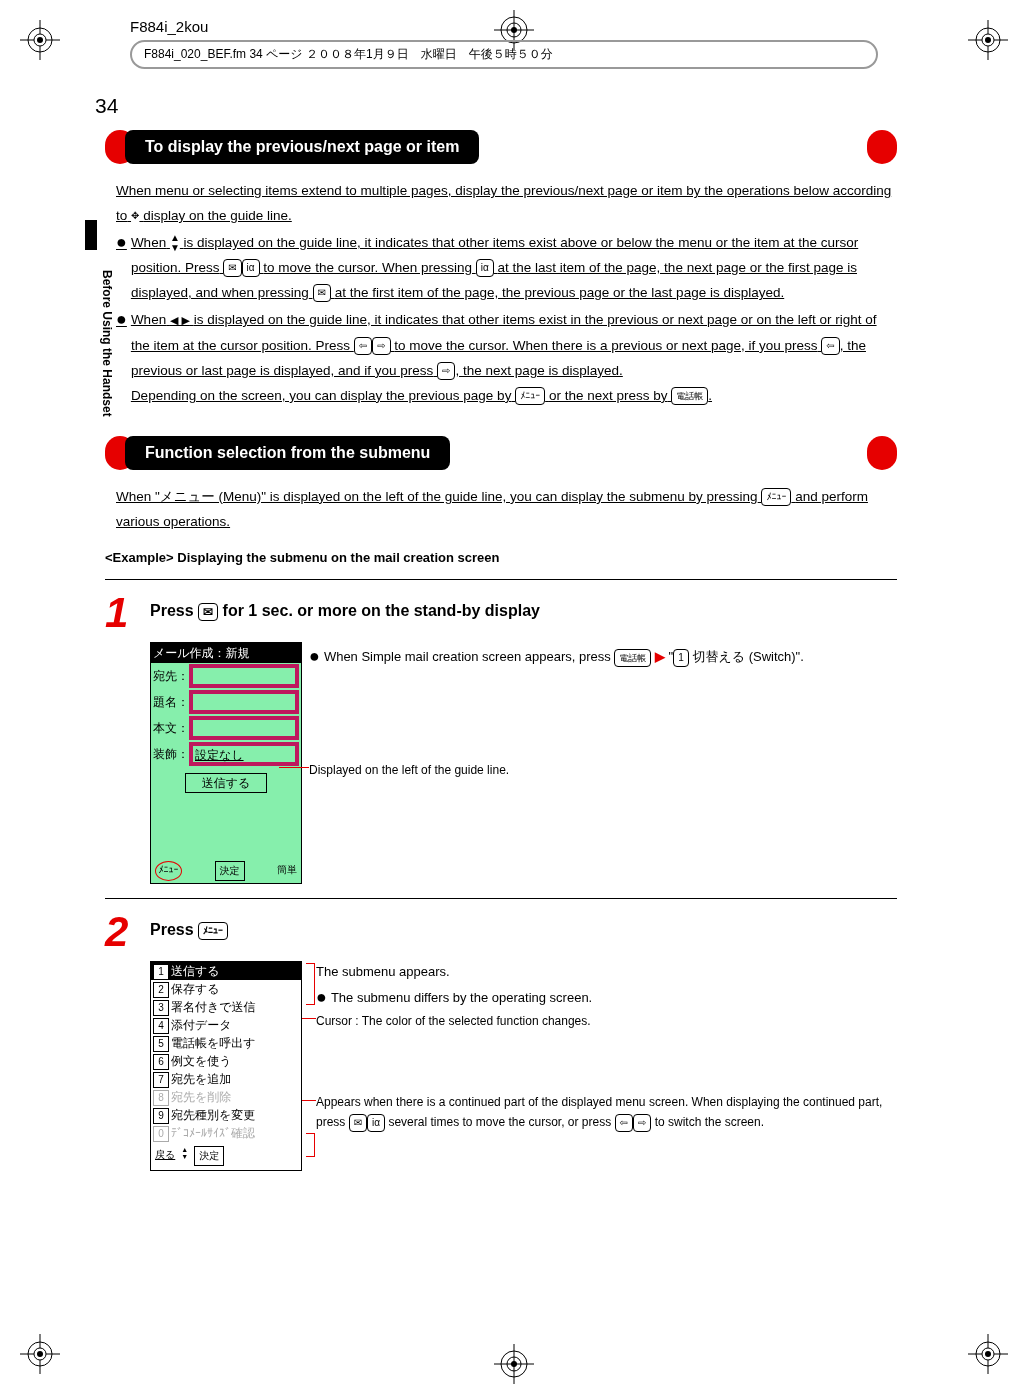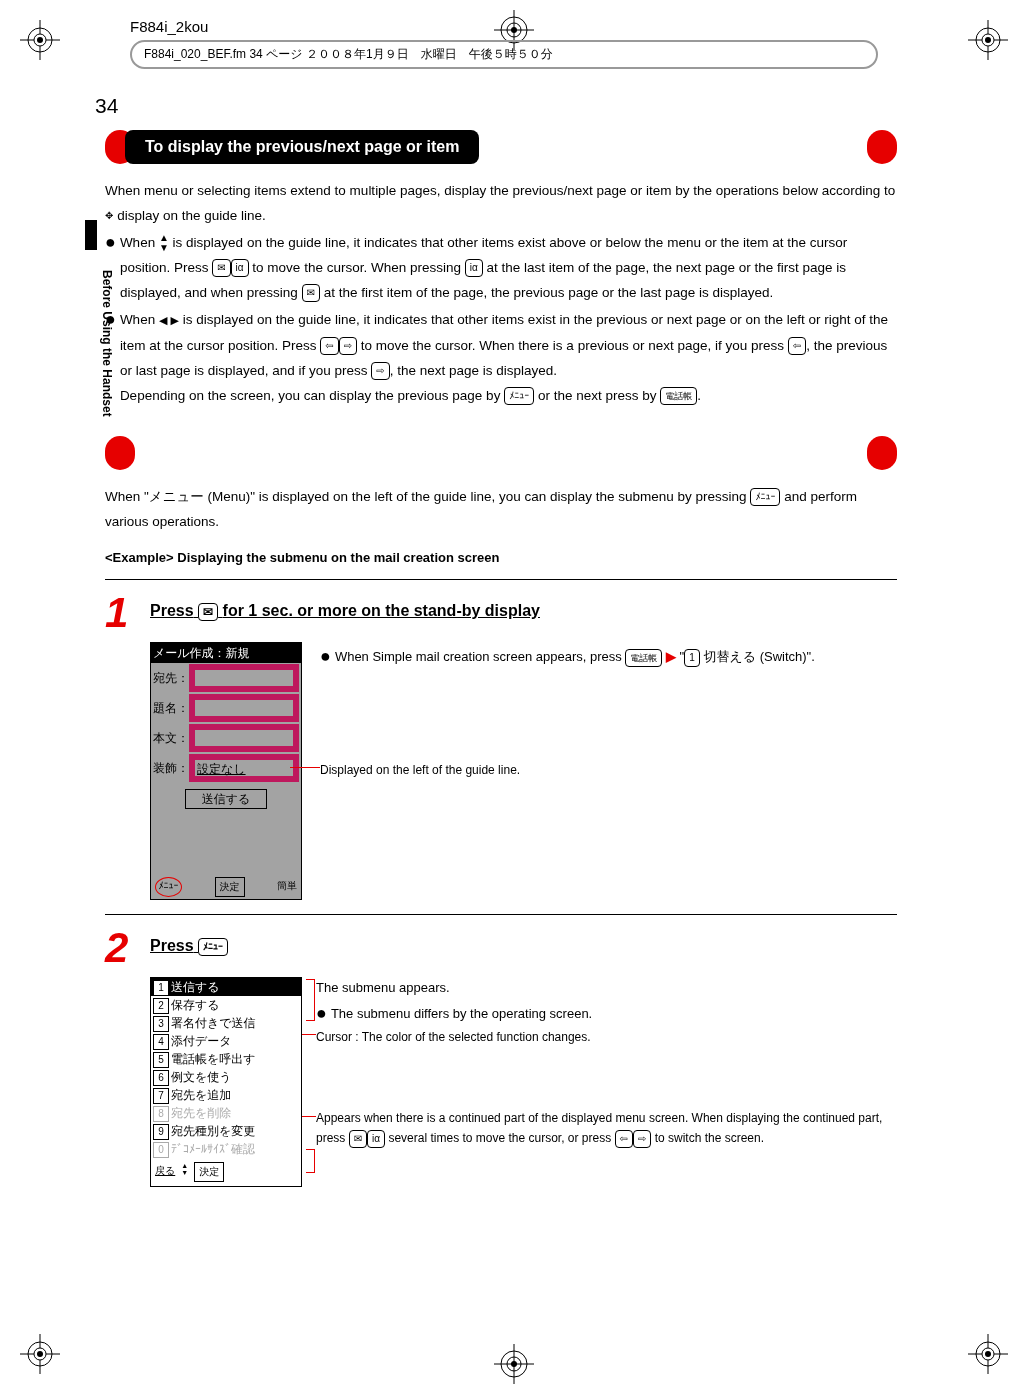"When menu or selecting items" .body-text { margin-left: 0 -> 11px; text-decoration: none -> underline }
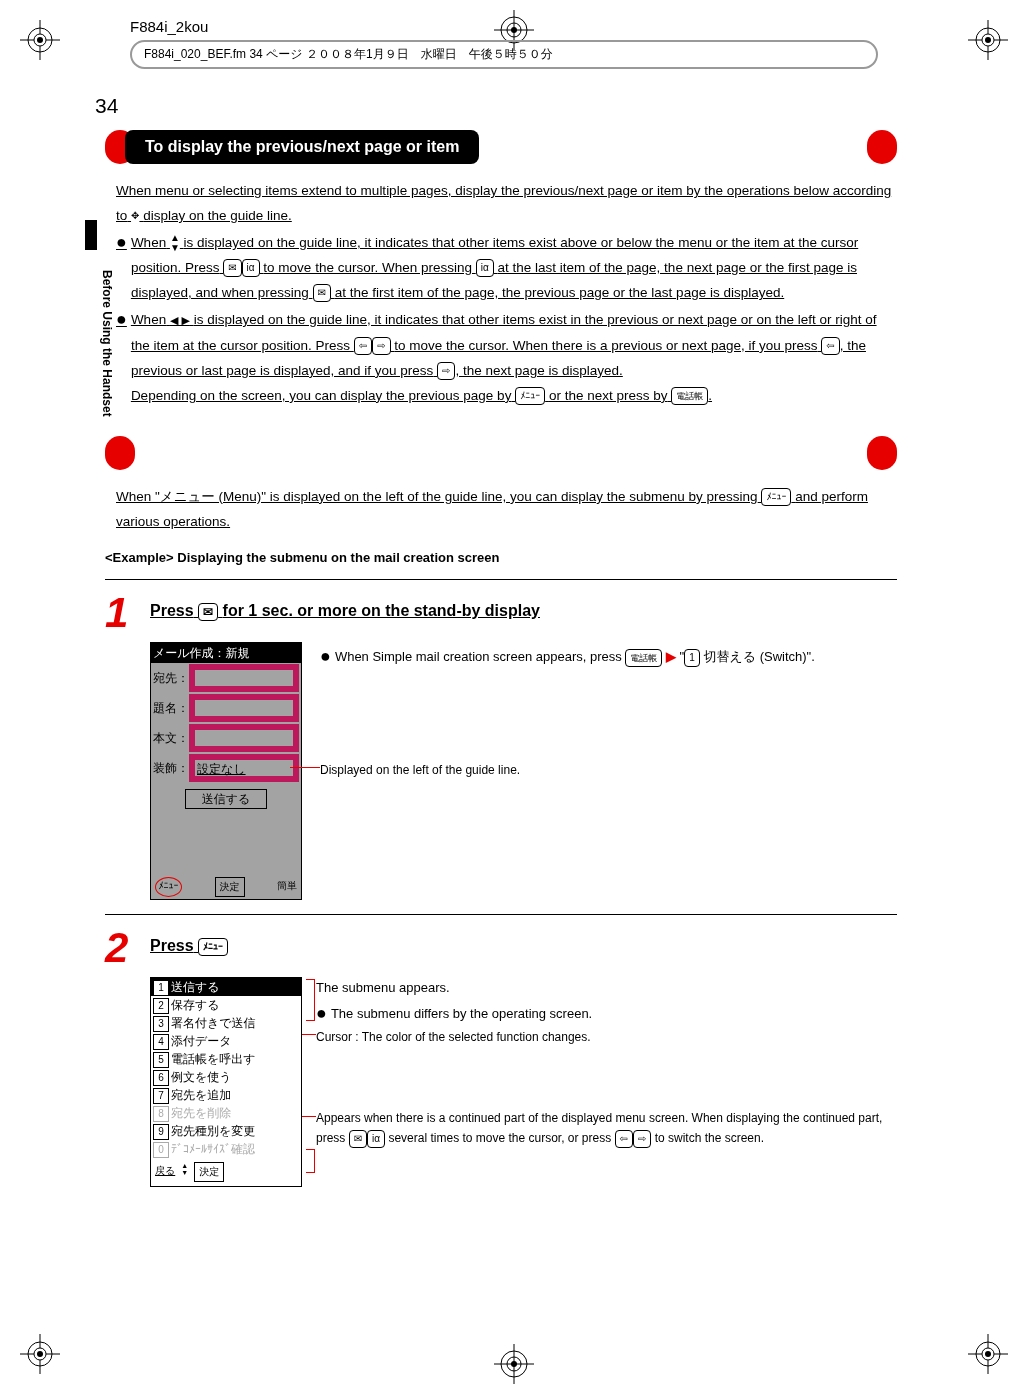"Function selection from the submenu" div.title { html: none -> <div>Function selection from the submenu</div> }
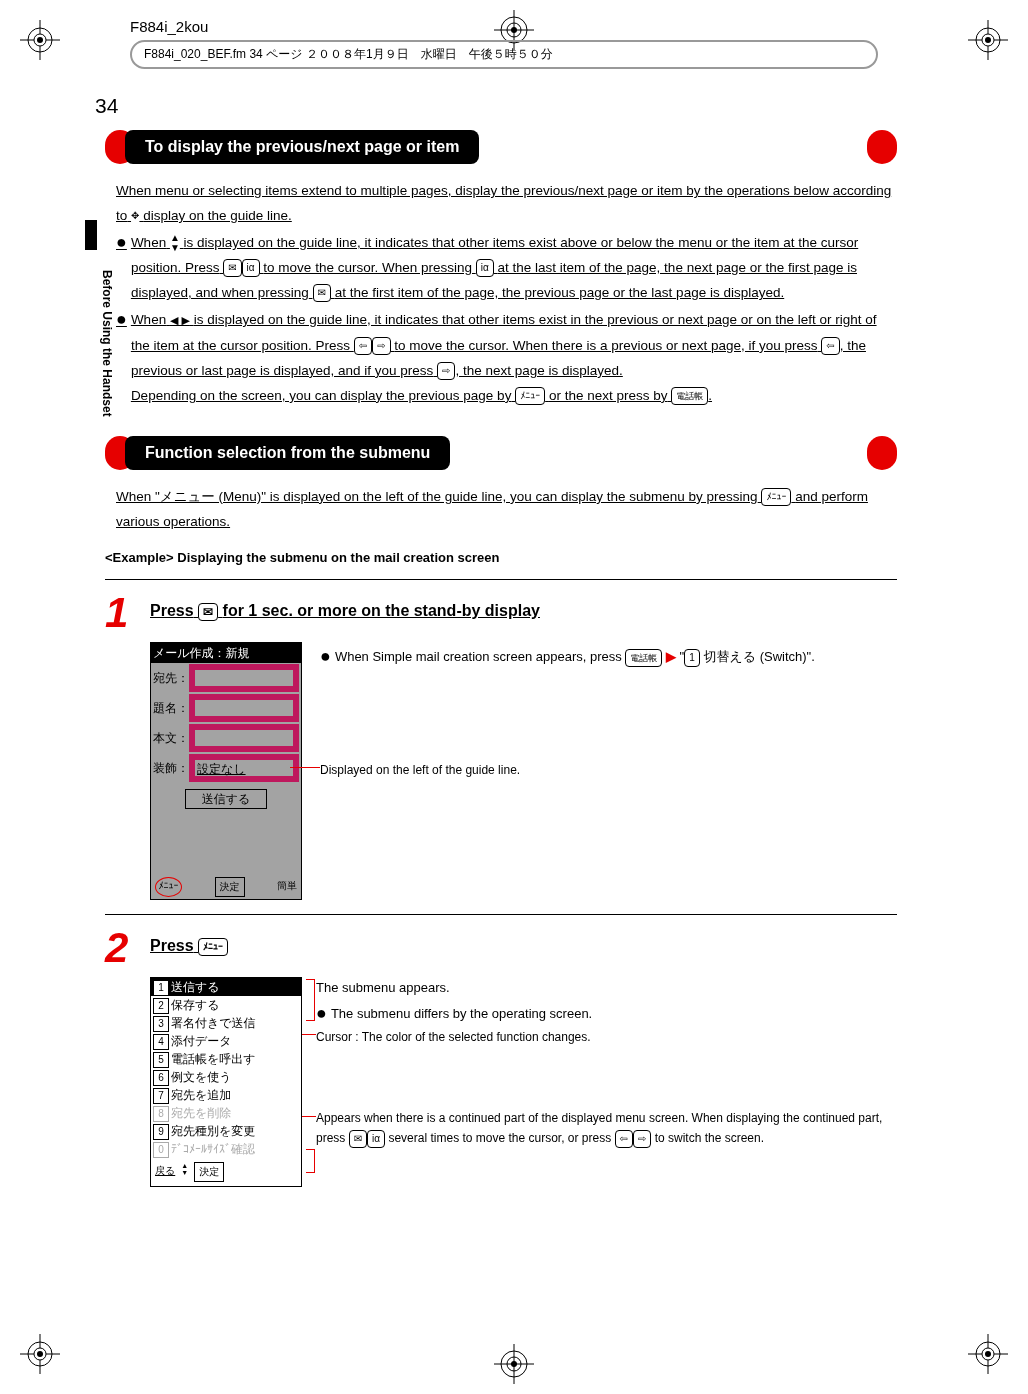"Press ✉ for 1 sec." .step-title { text-decoration: underline -> none }
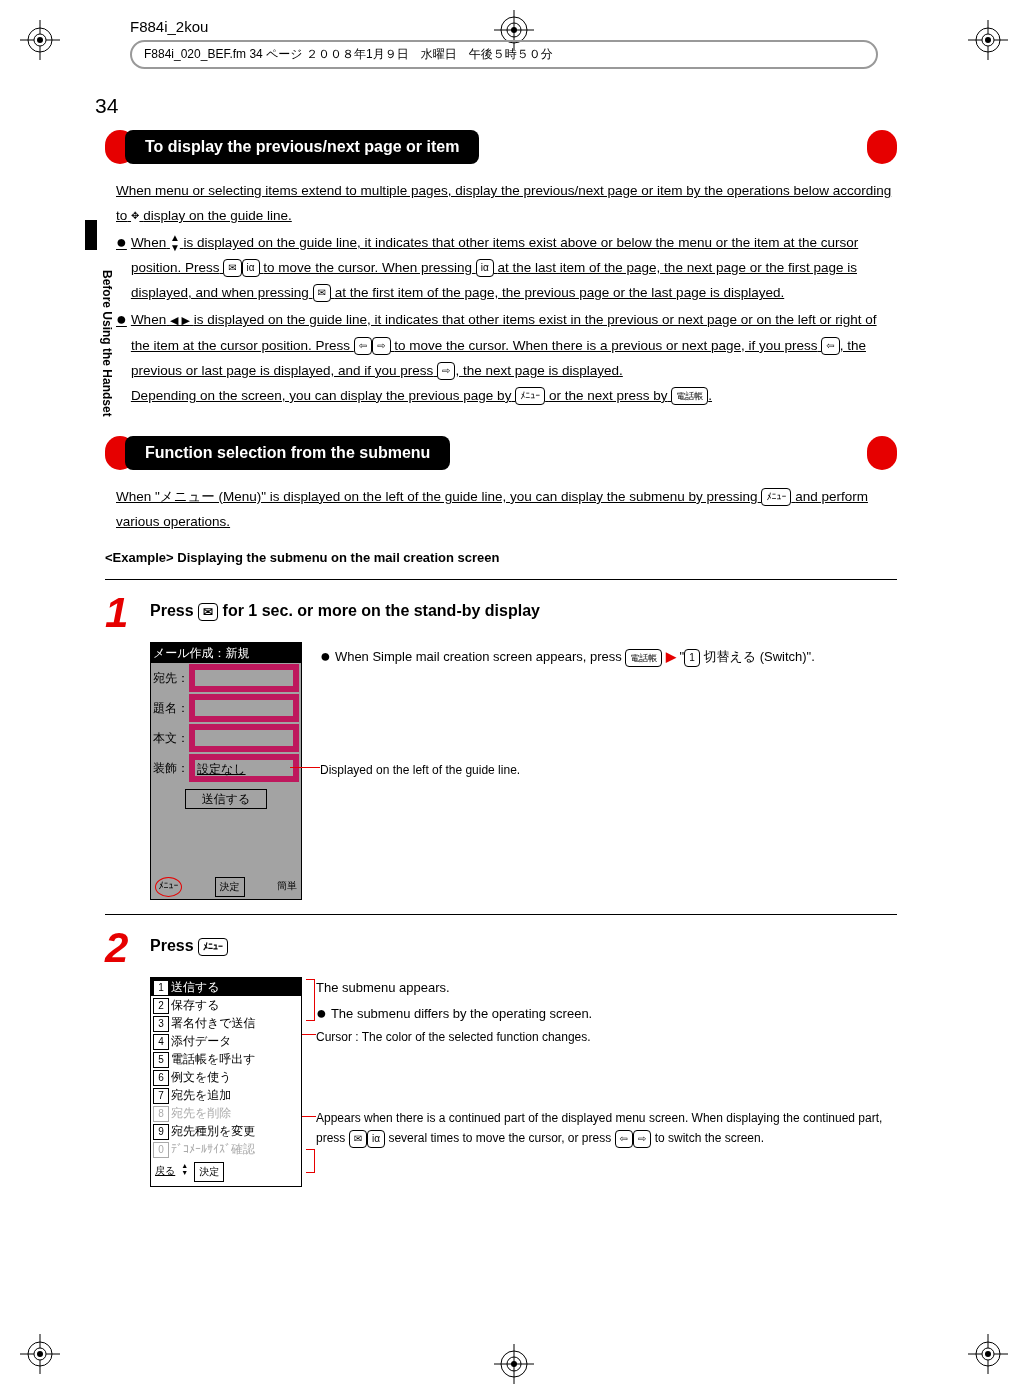"メール作成：新規" .phone-screen { background: #a3a3a3 -> #86efac; margin-right: 18px -> 7px }
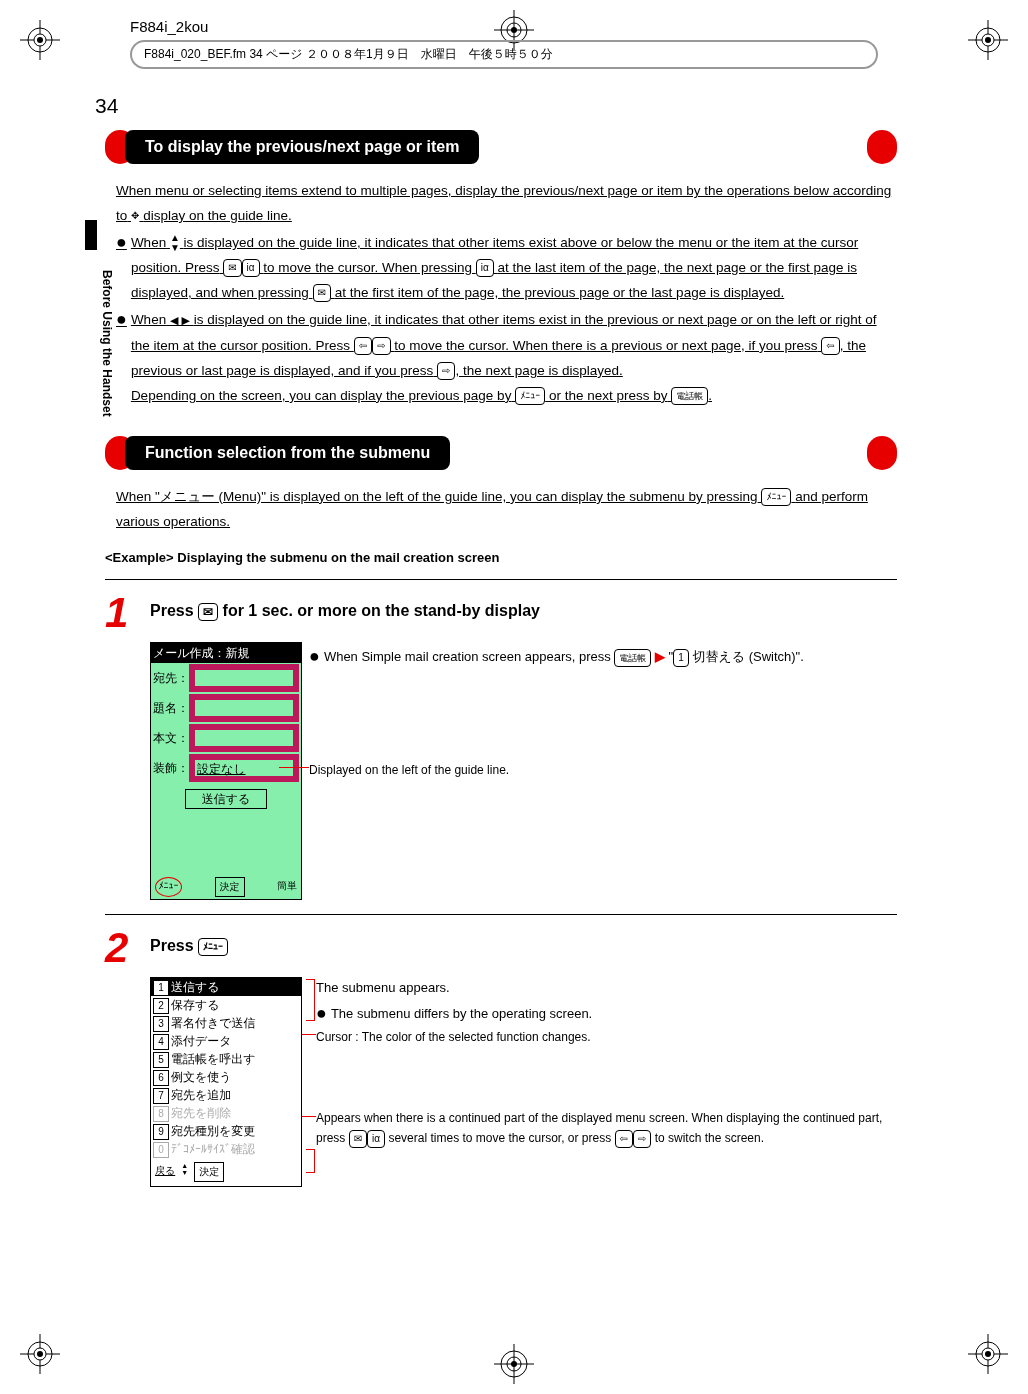"設定なし" .ps-field { border: 6px solid #be185d -> 4px solid #be185d }
